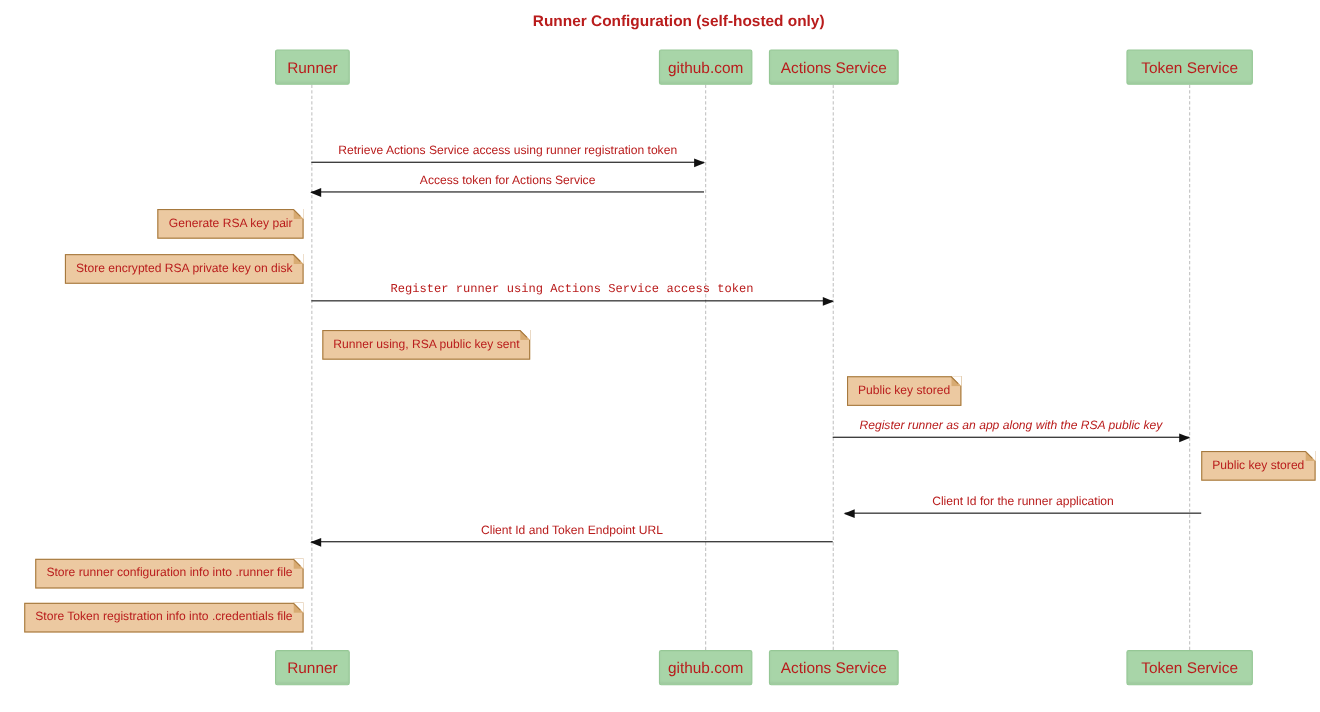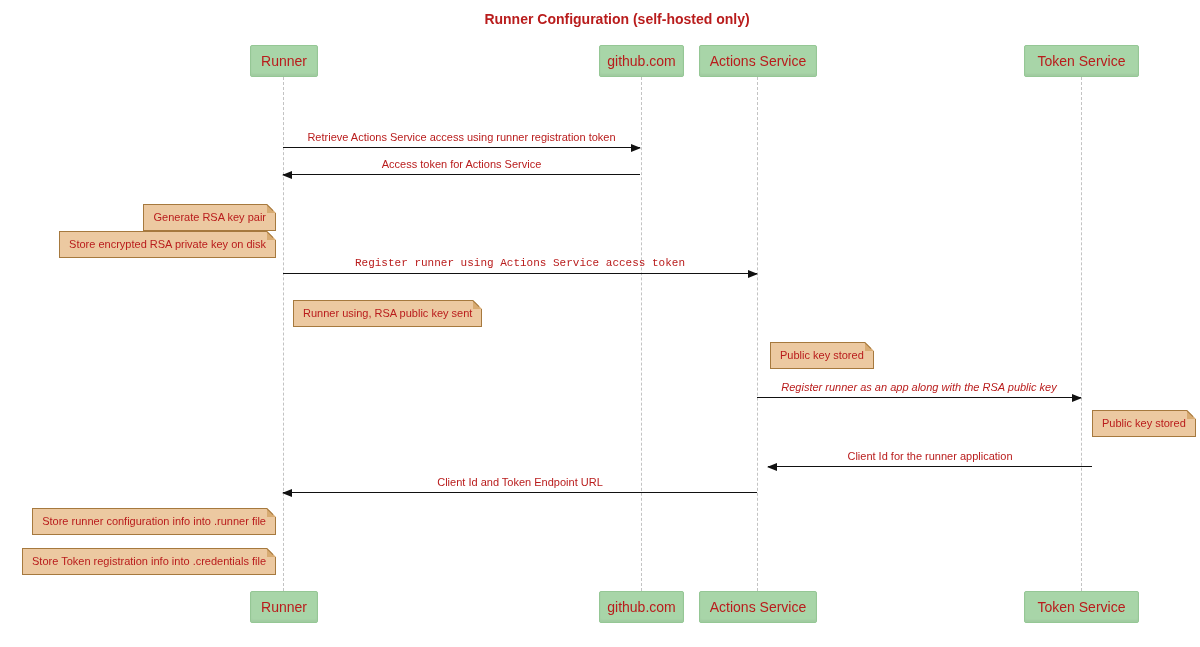"Generate RSA key pair" div.note { top: 204px -> 190px }
